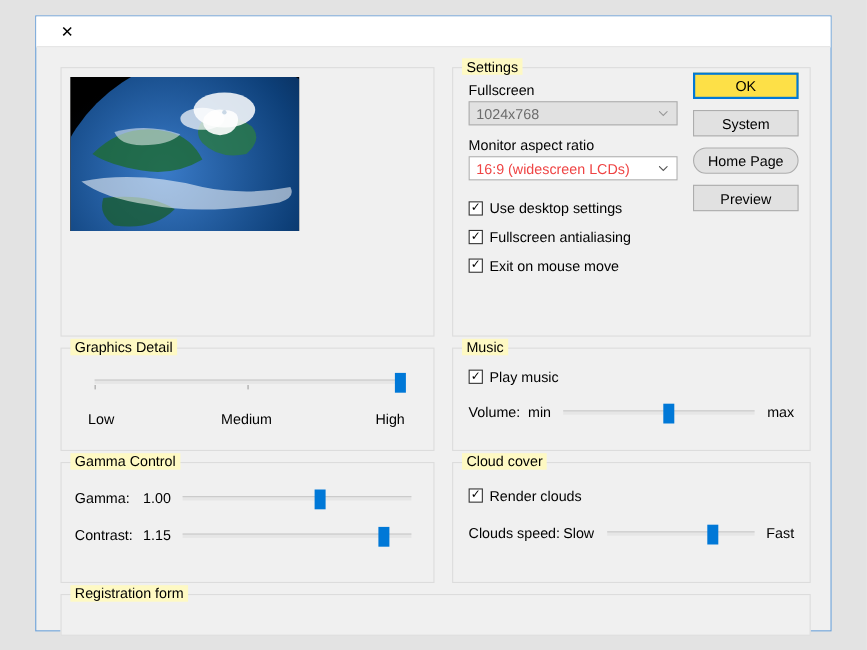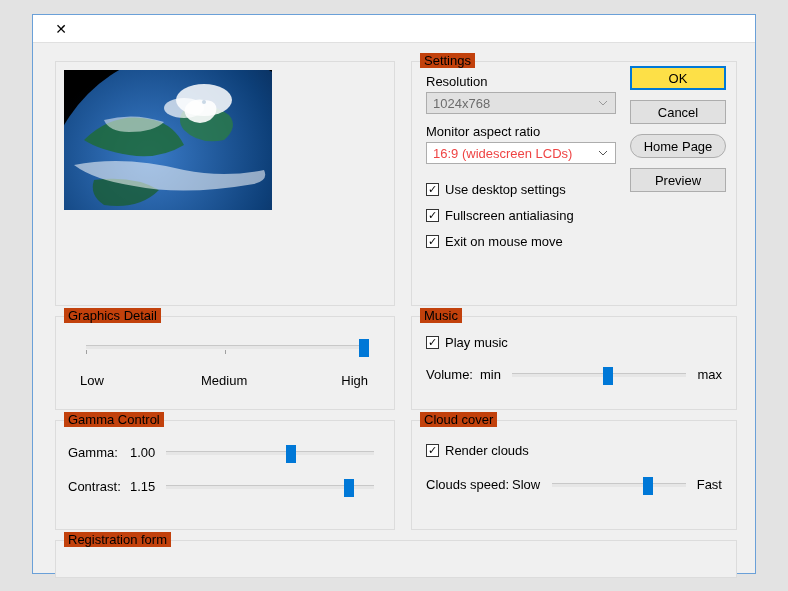"Settings" .group-label { background: #c2410c -> #fef9c3 }
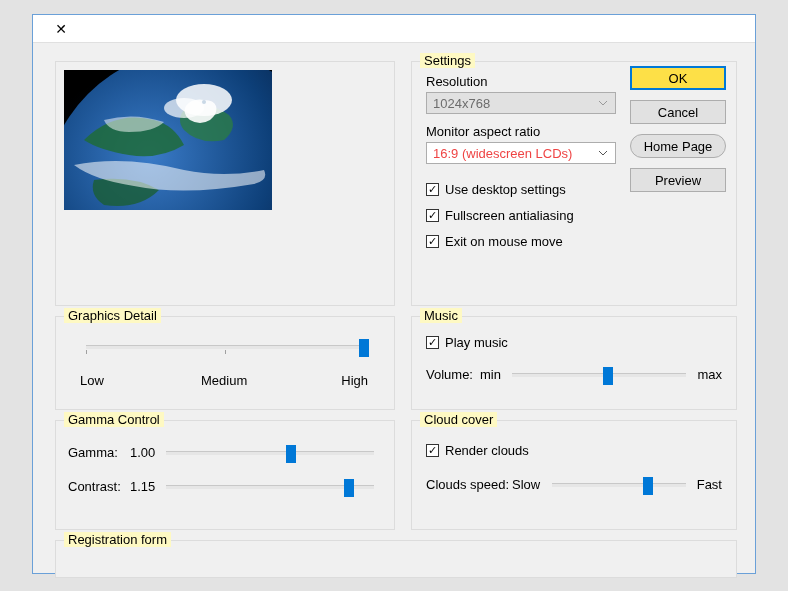"Resolution" span.label { text: Resolution -> Fullscreen }
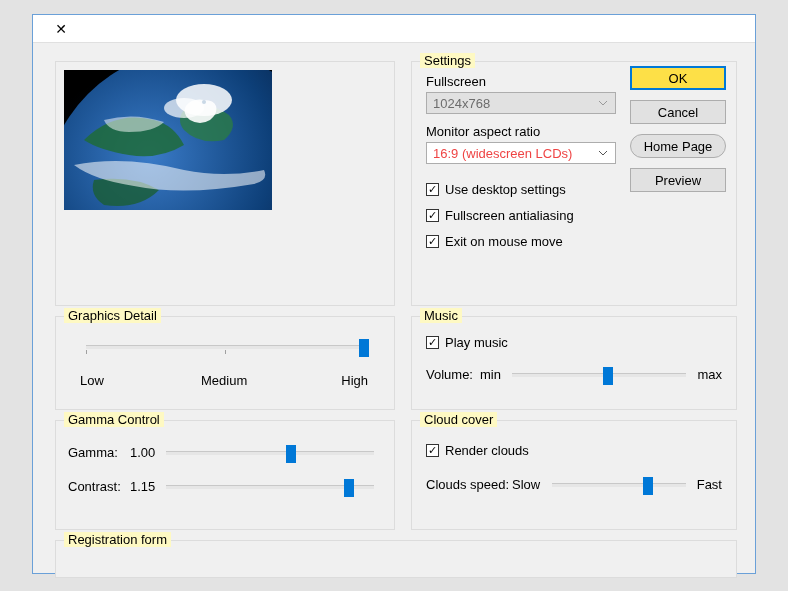"Cancel" span { text: Cancel -> System }
